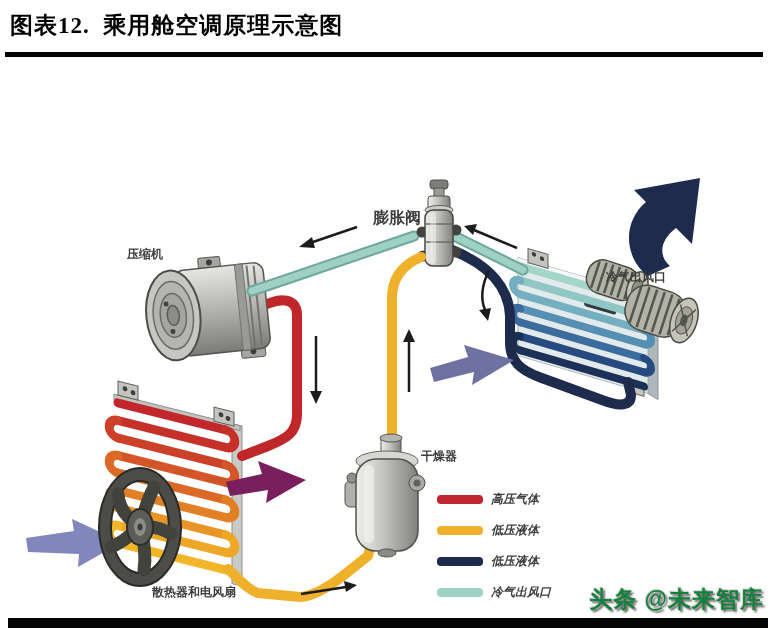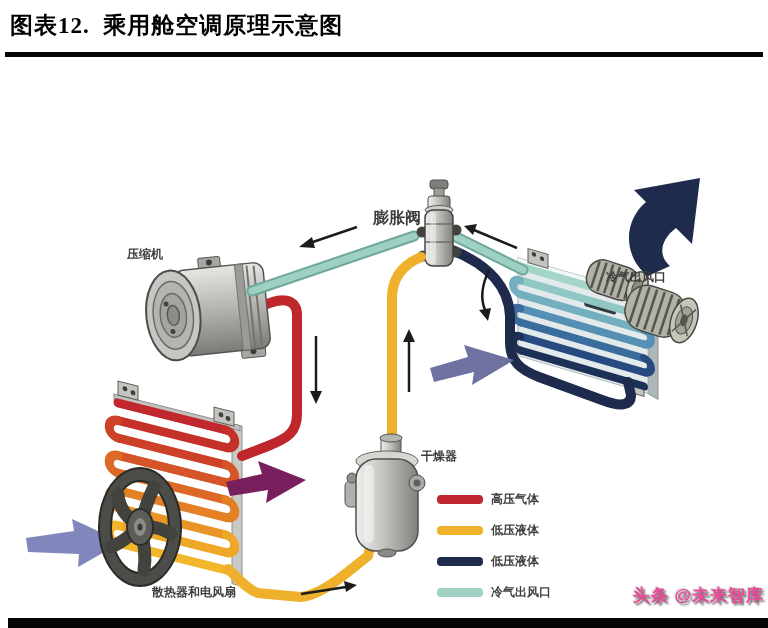"高压气体" .legend { font-style: none -> italic }
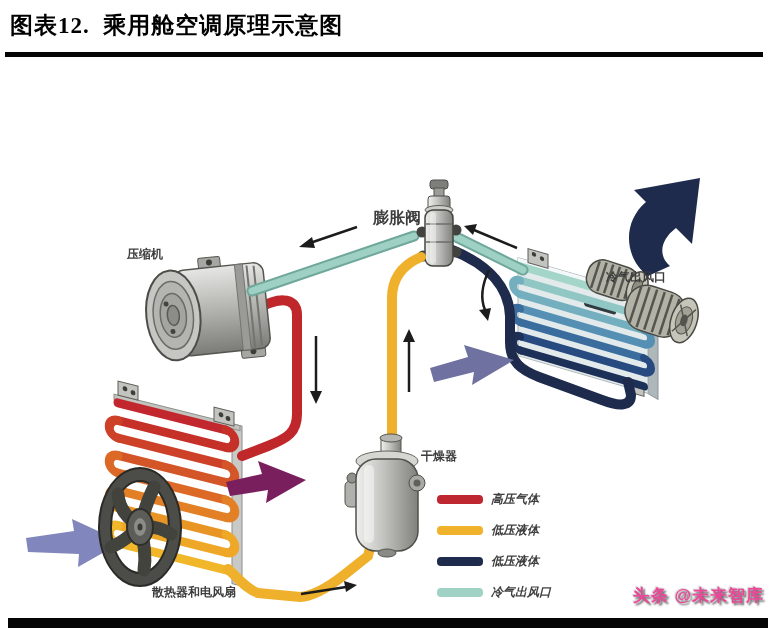"头条 @未来智库" .watermark { color: #ec4899 -> #15803d; font-size: 17px -> 23px }
